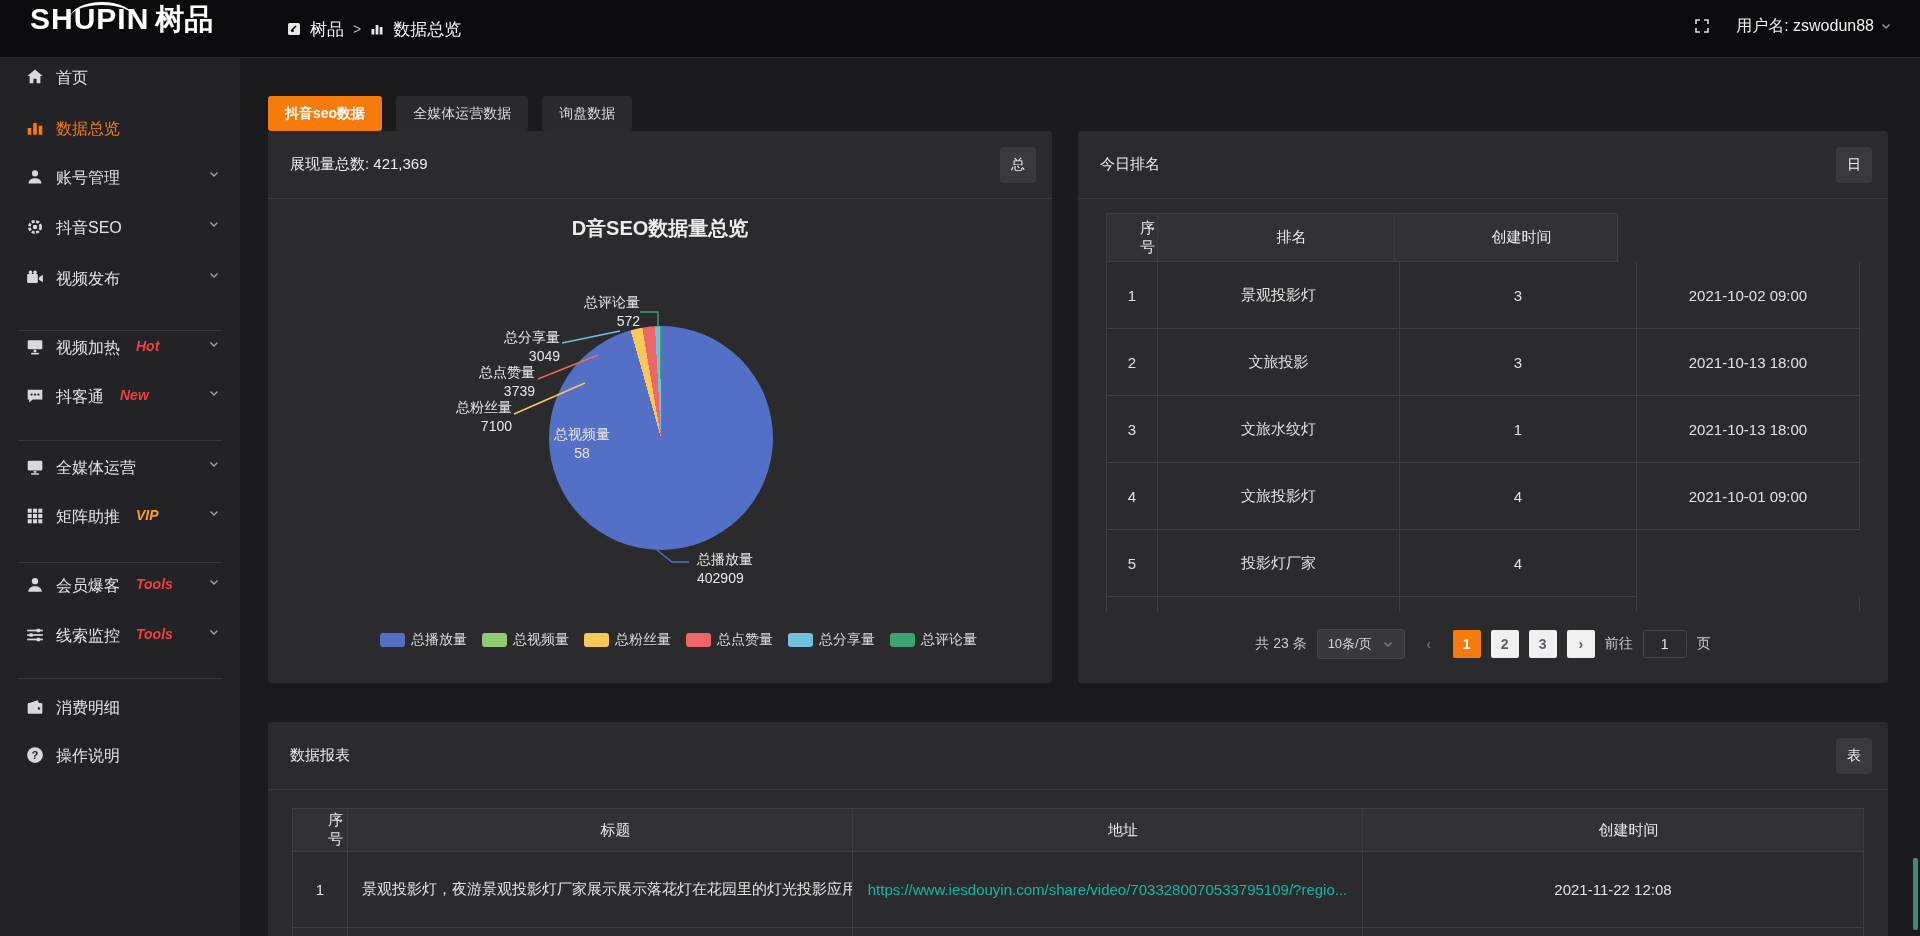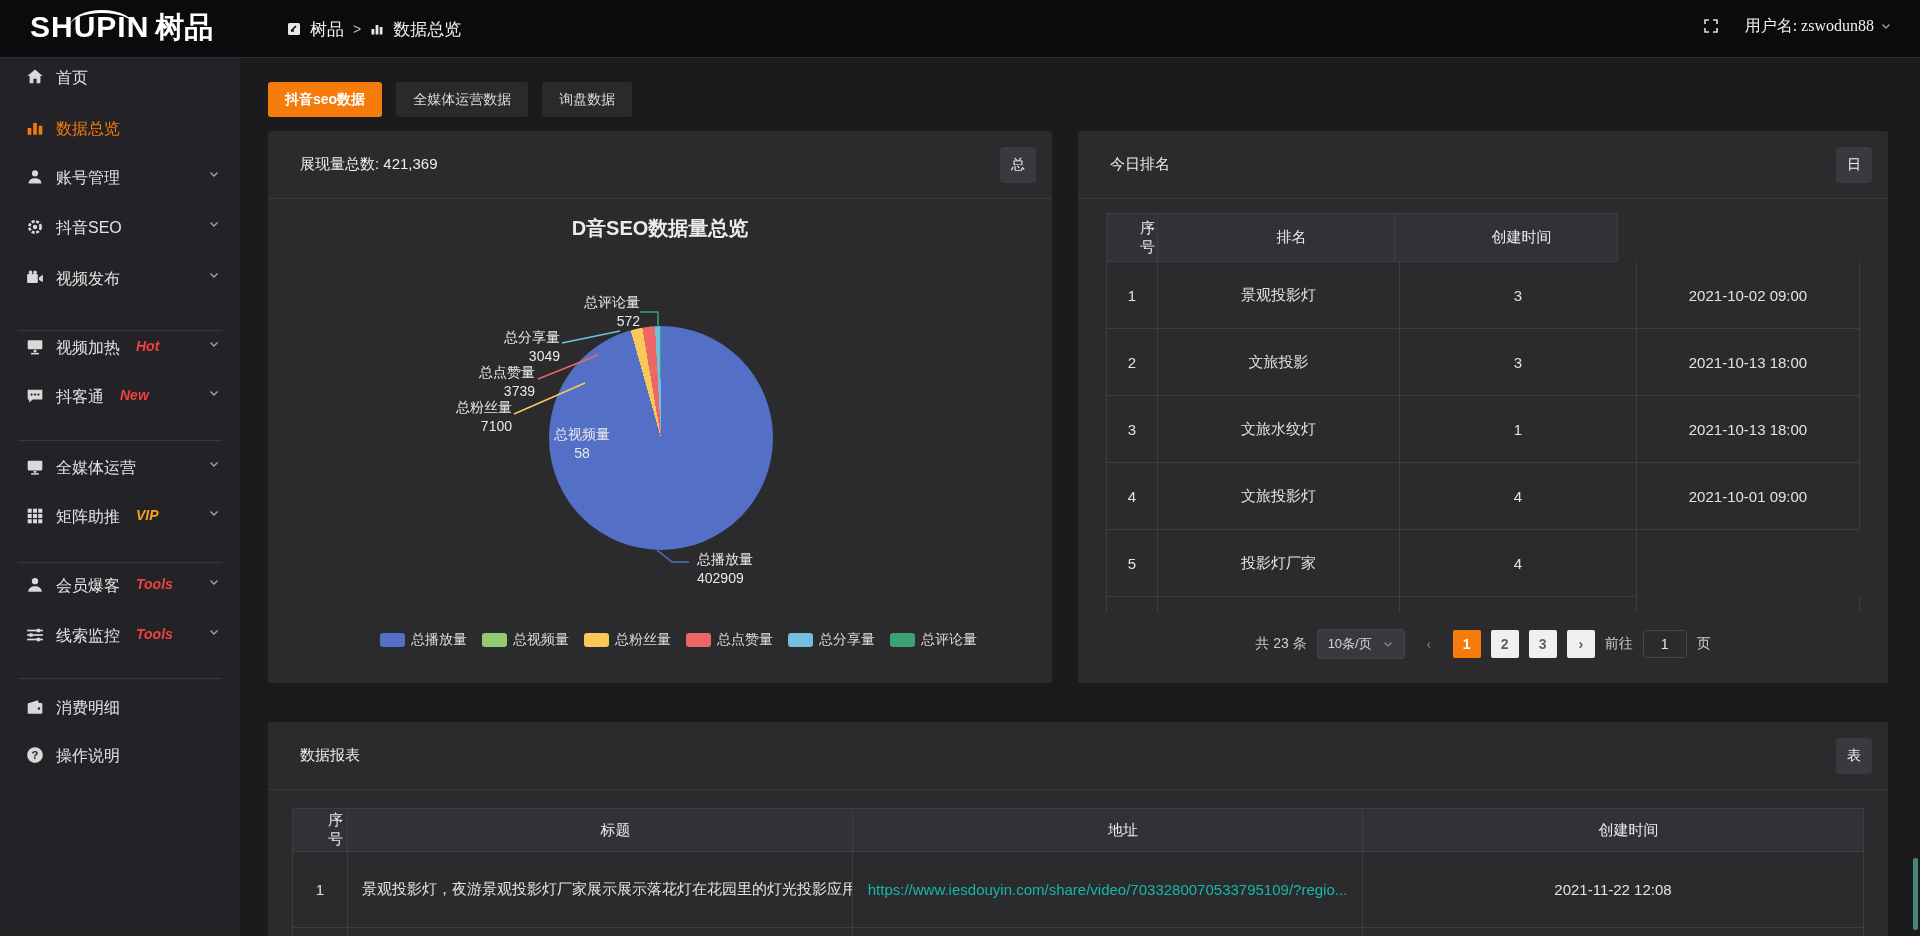"SHUPIN" #logo { top: 8px -> 0 }
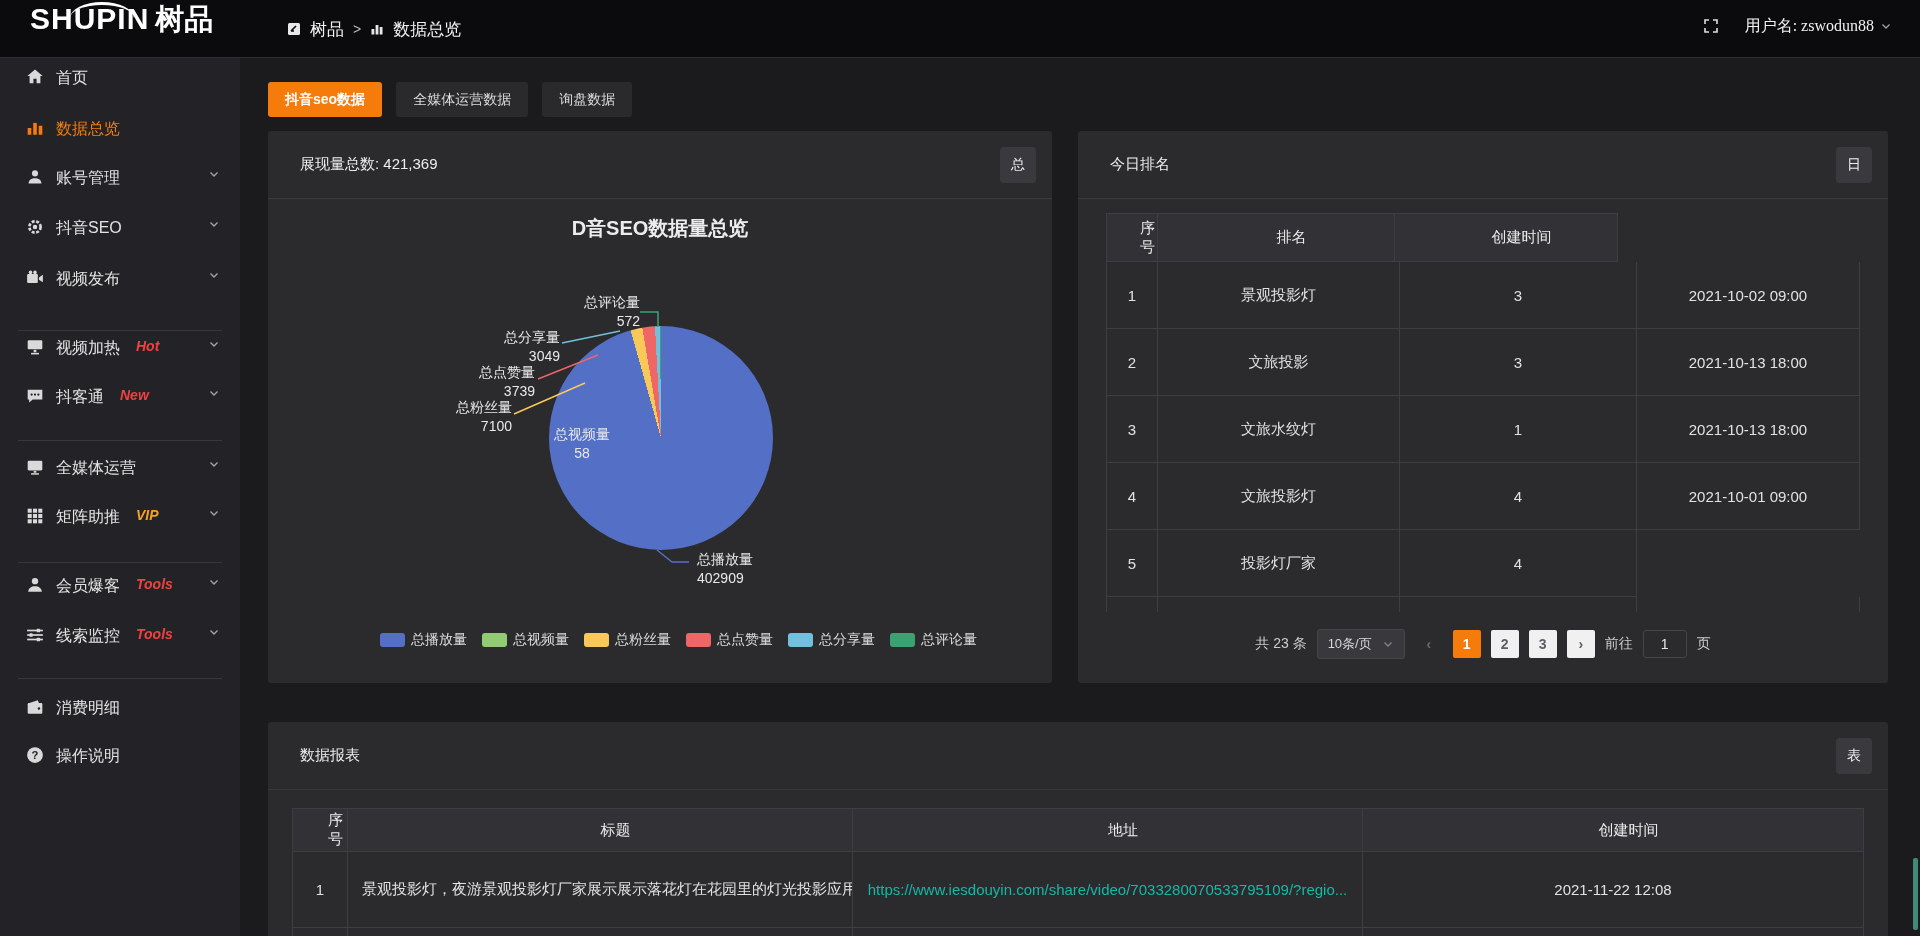"用户名: zswodun88" #topbar-right { font-family: Liberation Serif, serif -> none }
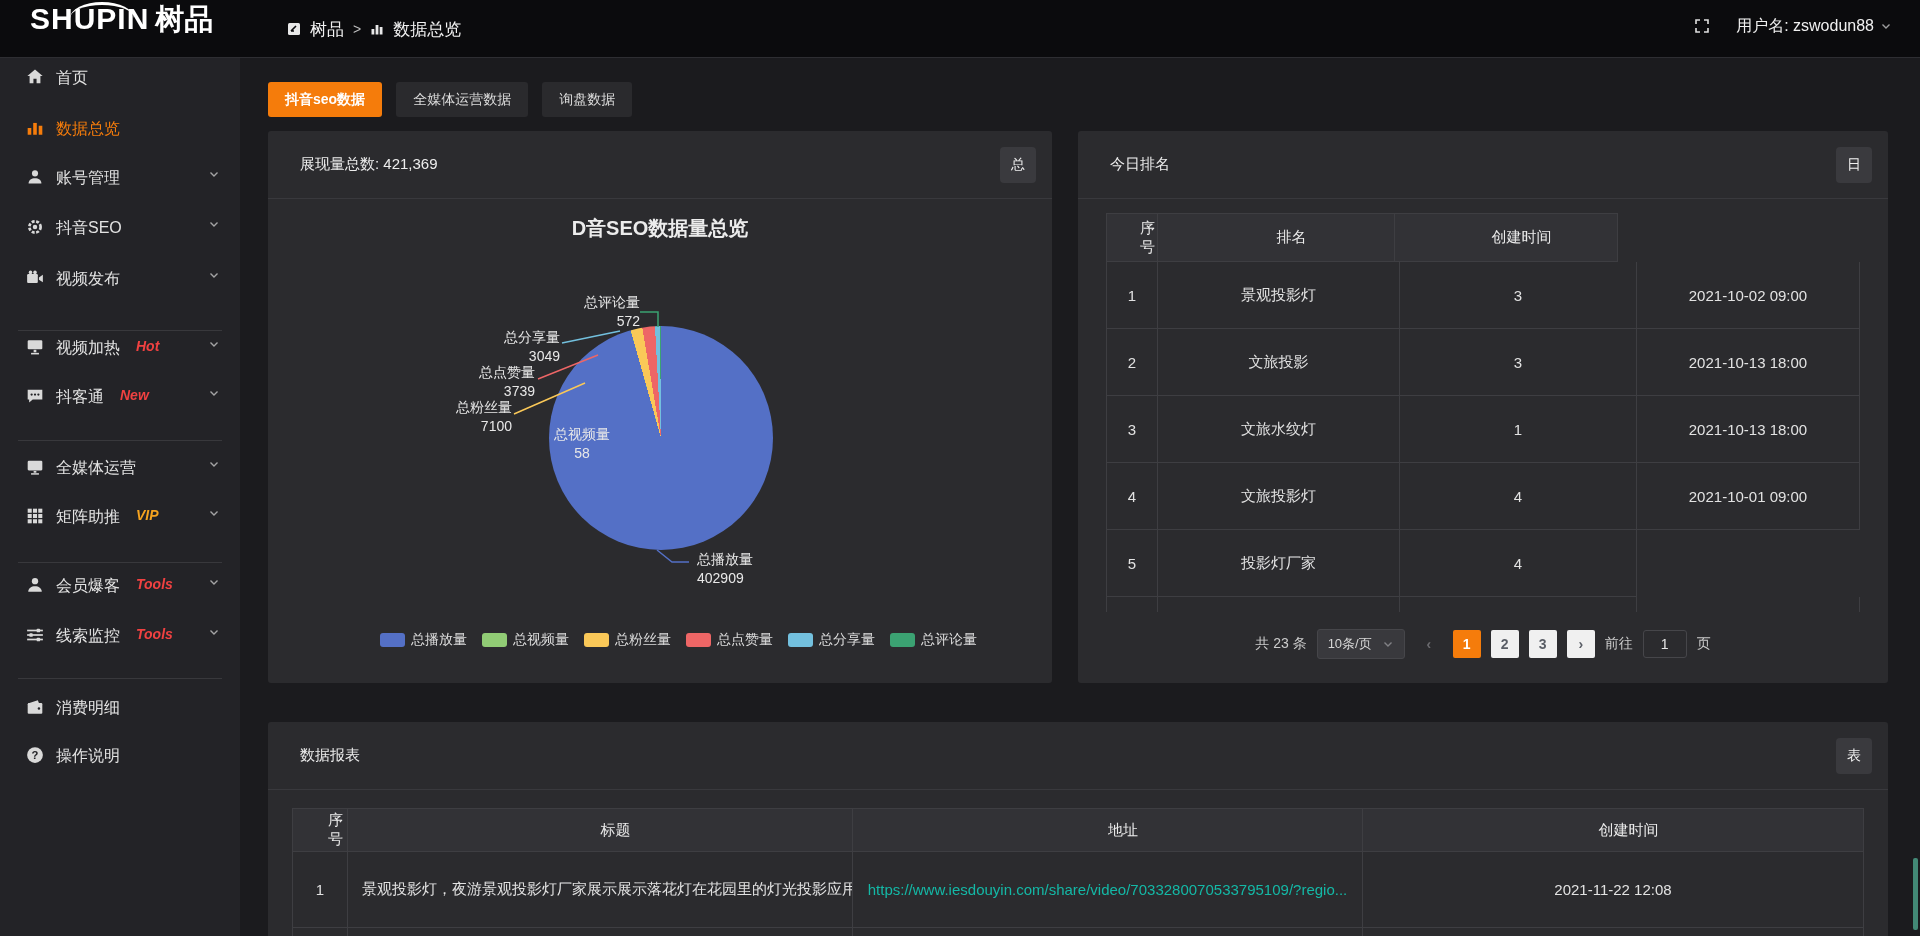"抖音seo数据" #tabs { top: 82px -> 96px }
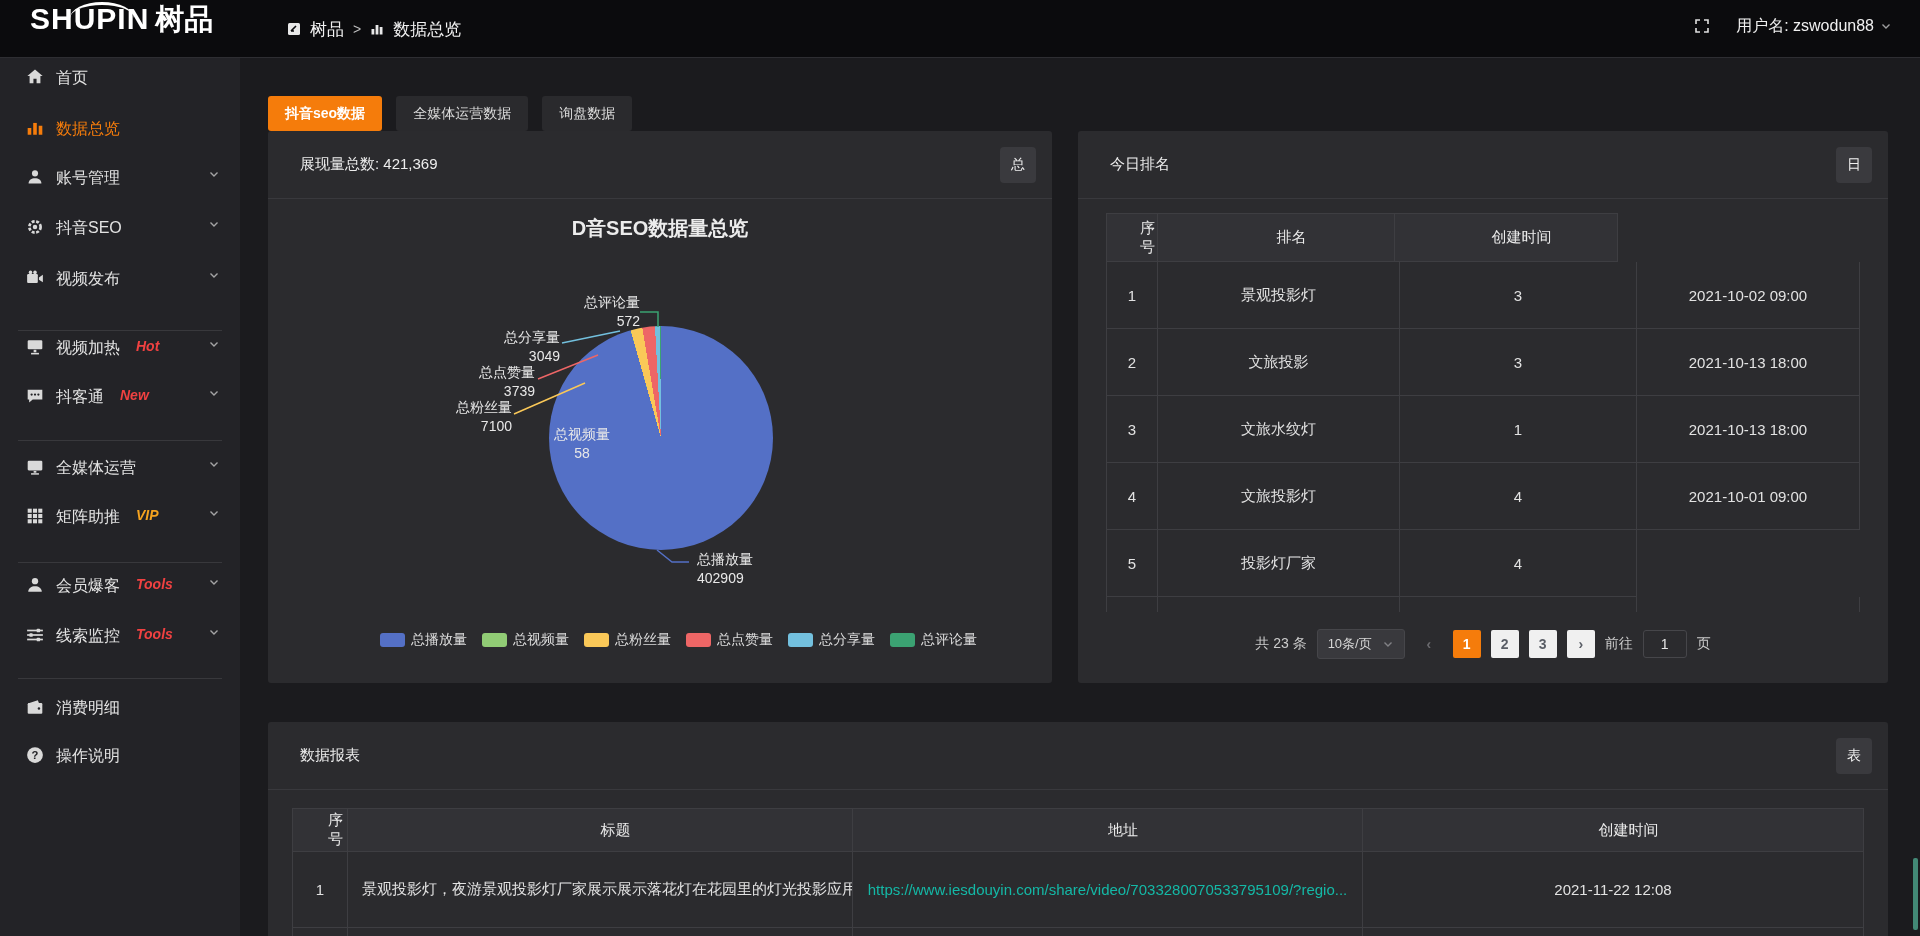"展现量总数: 421,369" .card-head { padding: 0 32px -> 0 22px }
